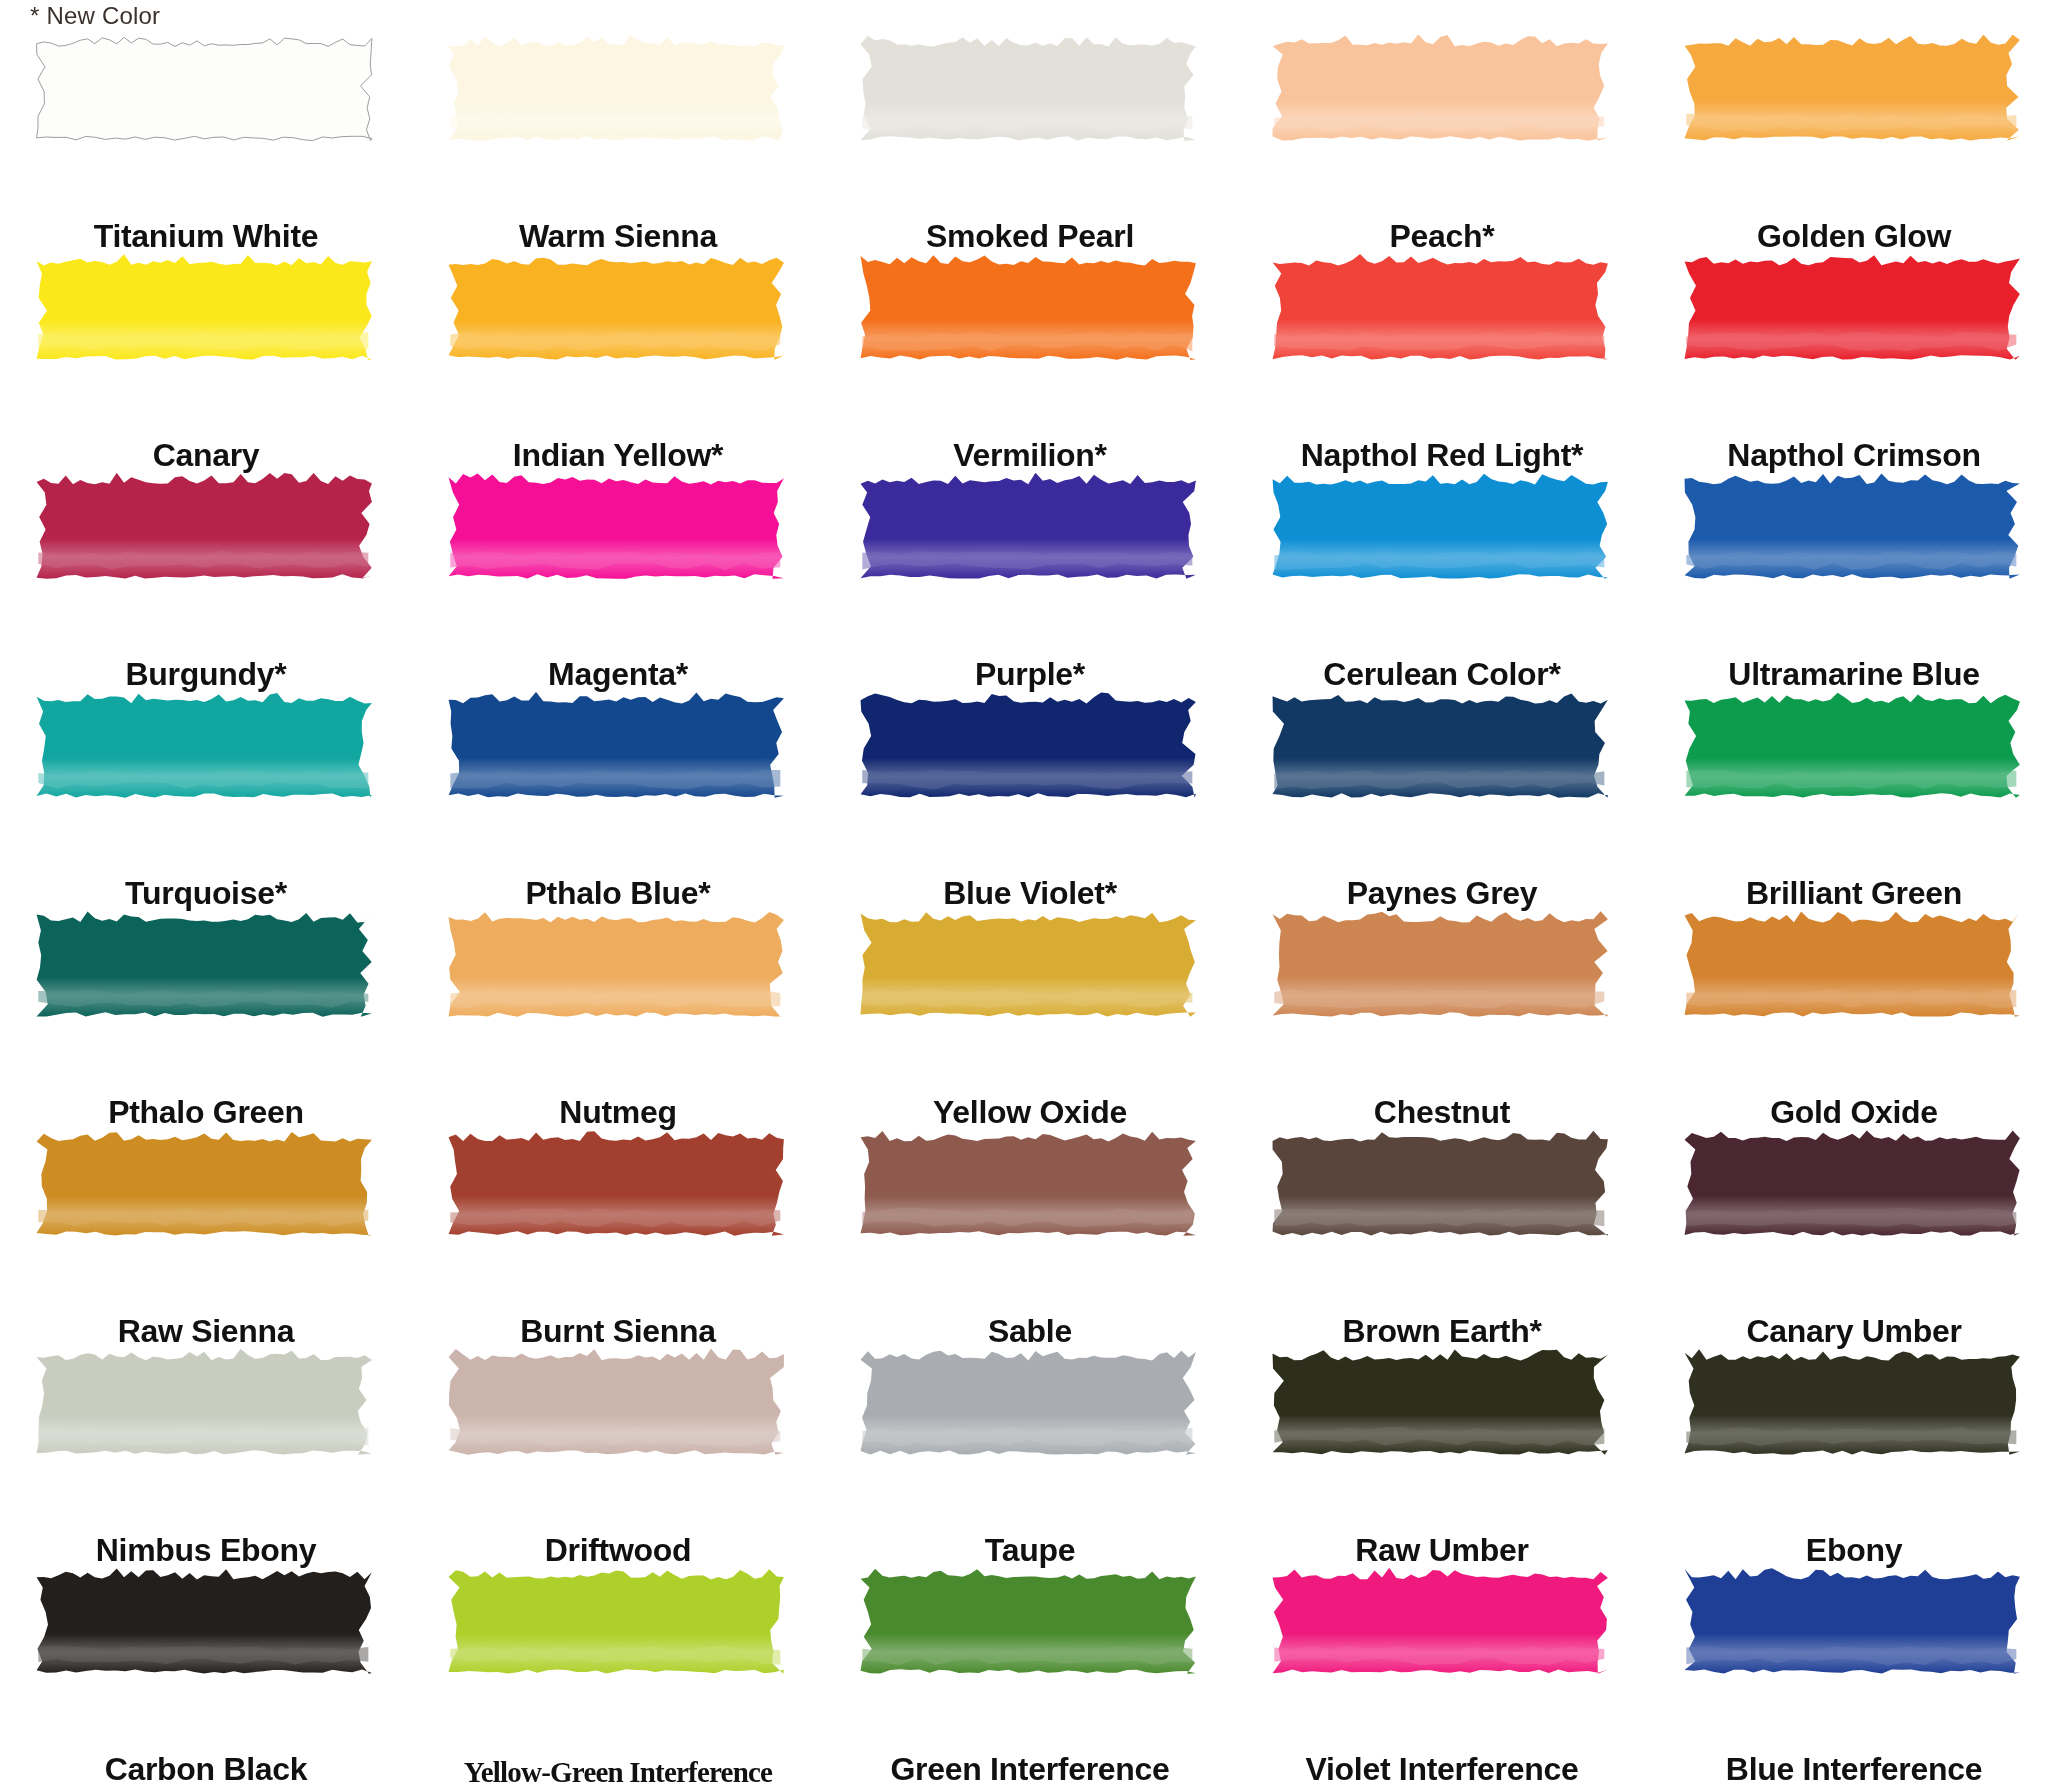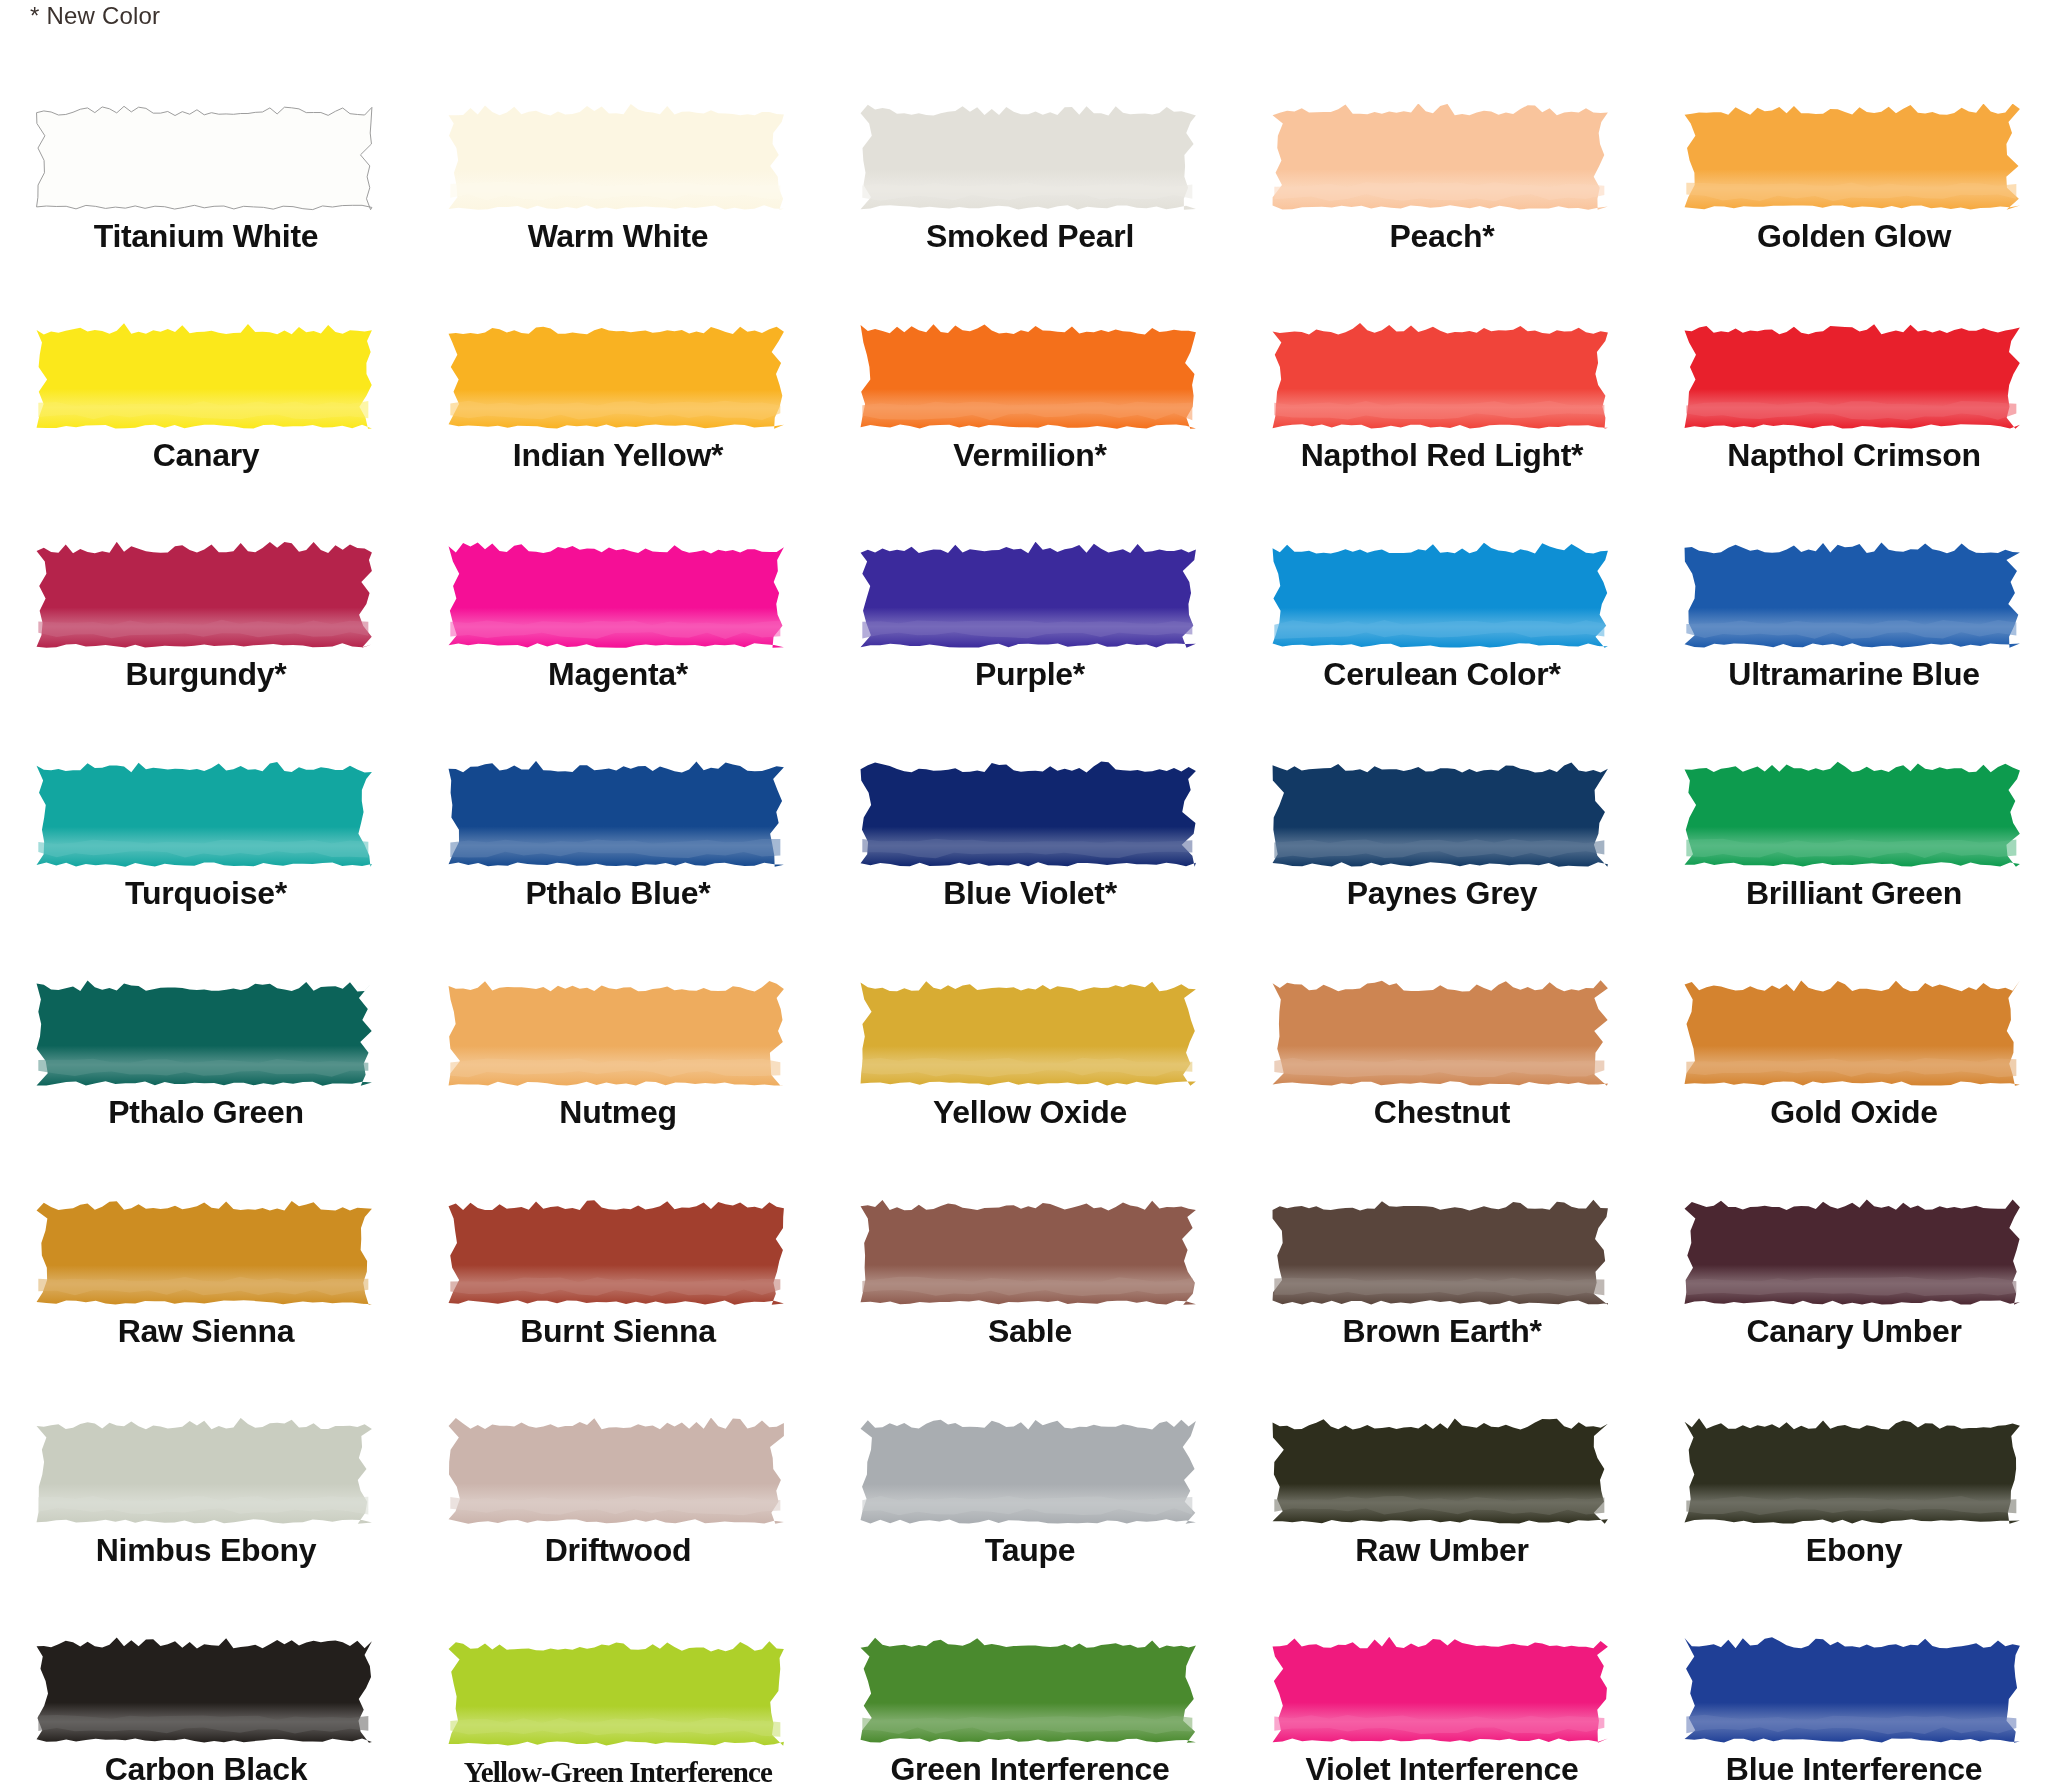"Titanium White" .swatch-cell { justify-content: flex-end -> space-between }
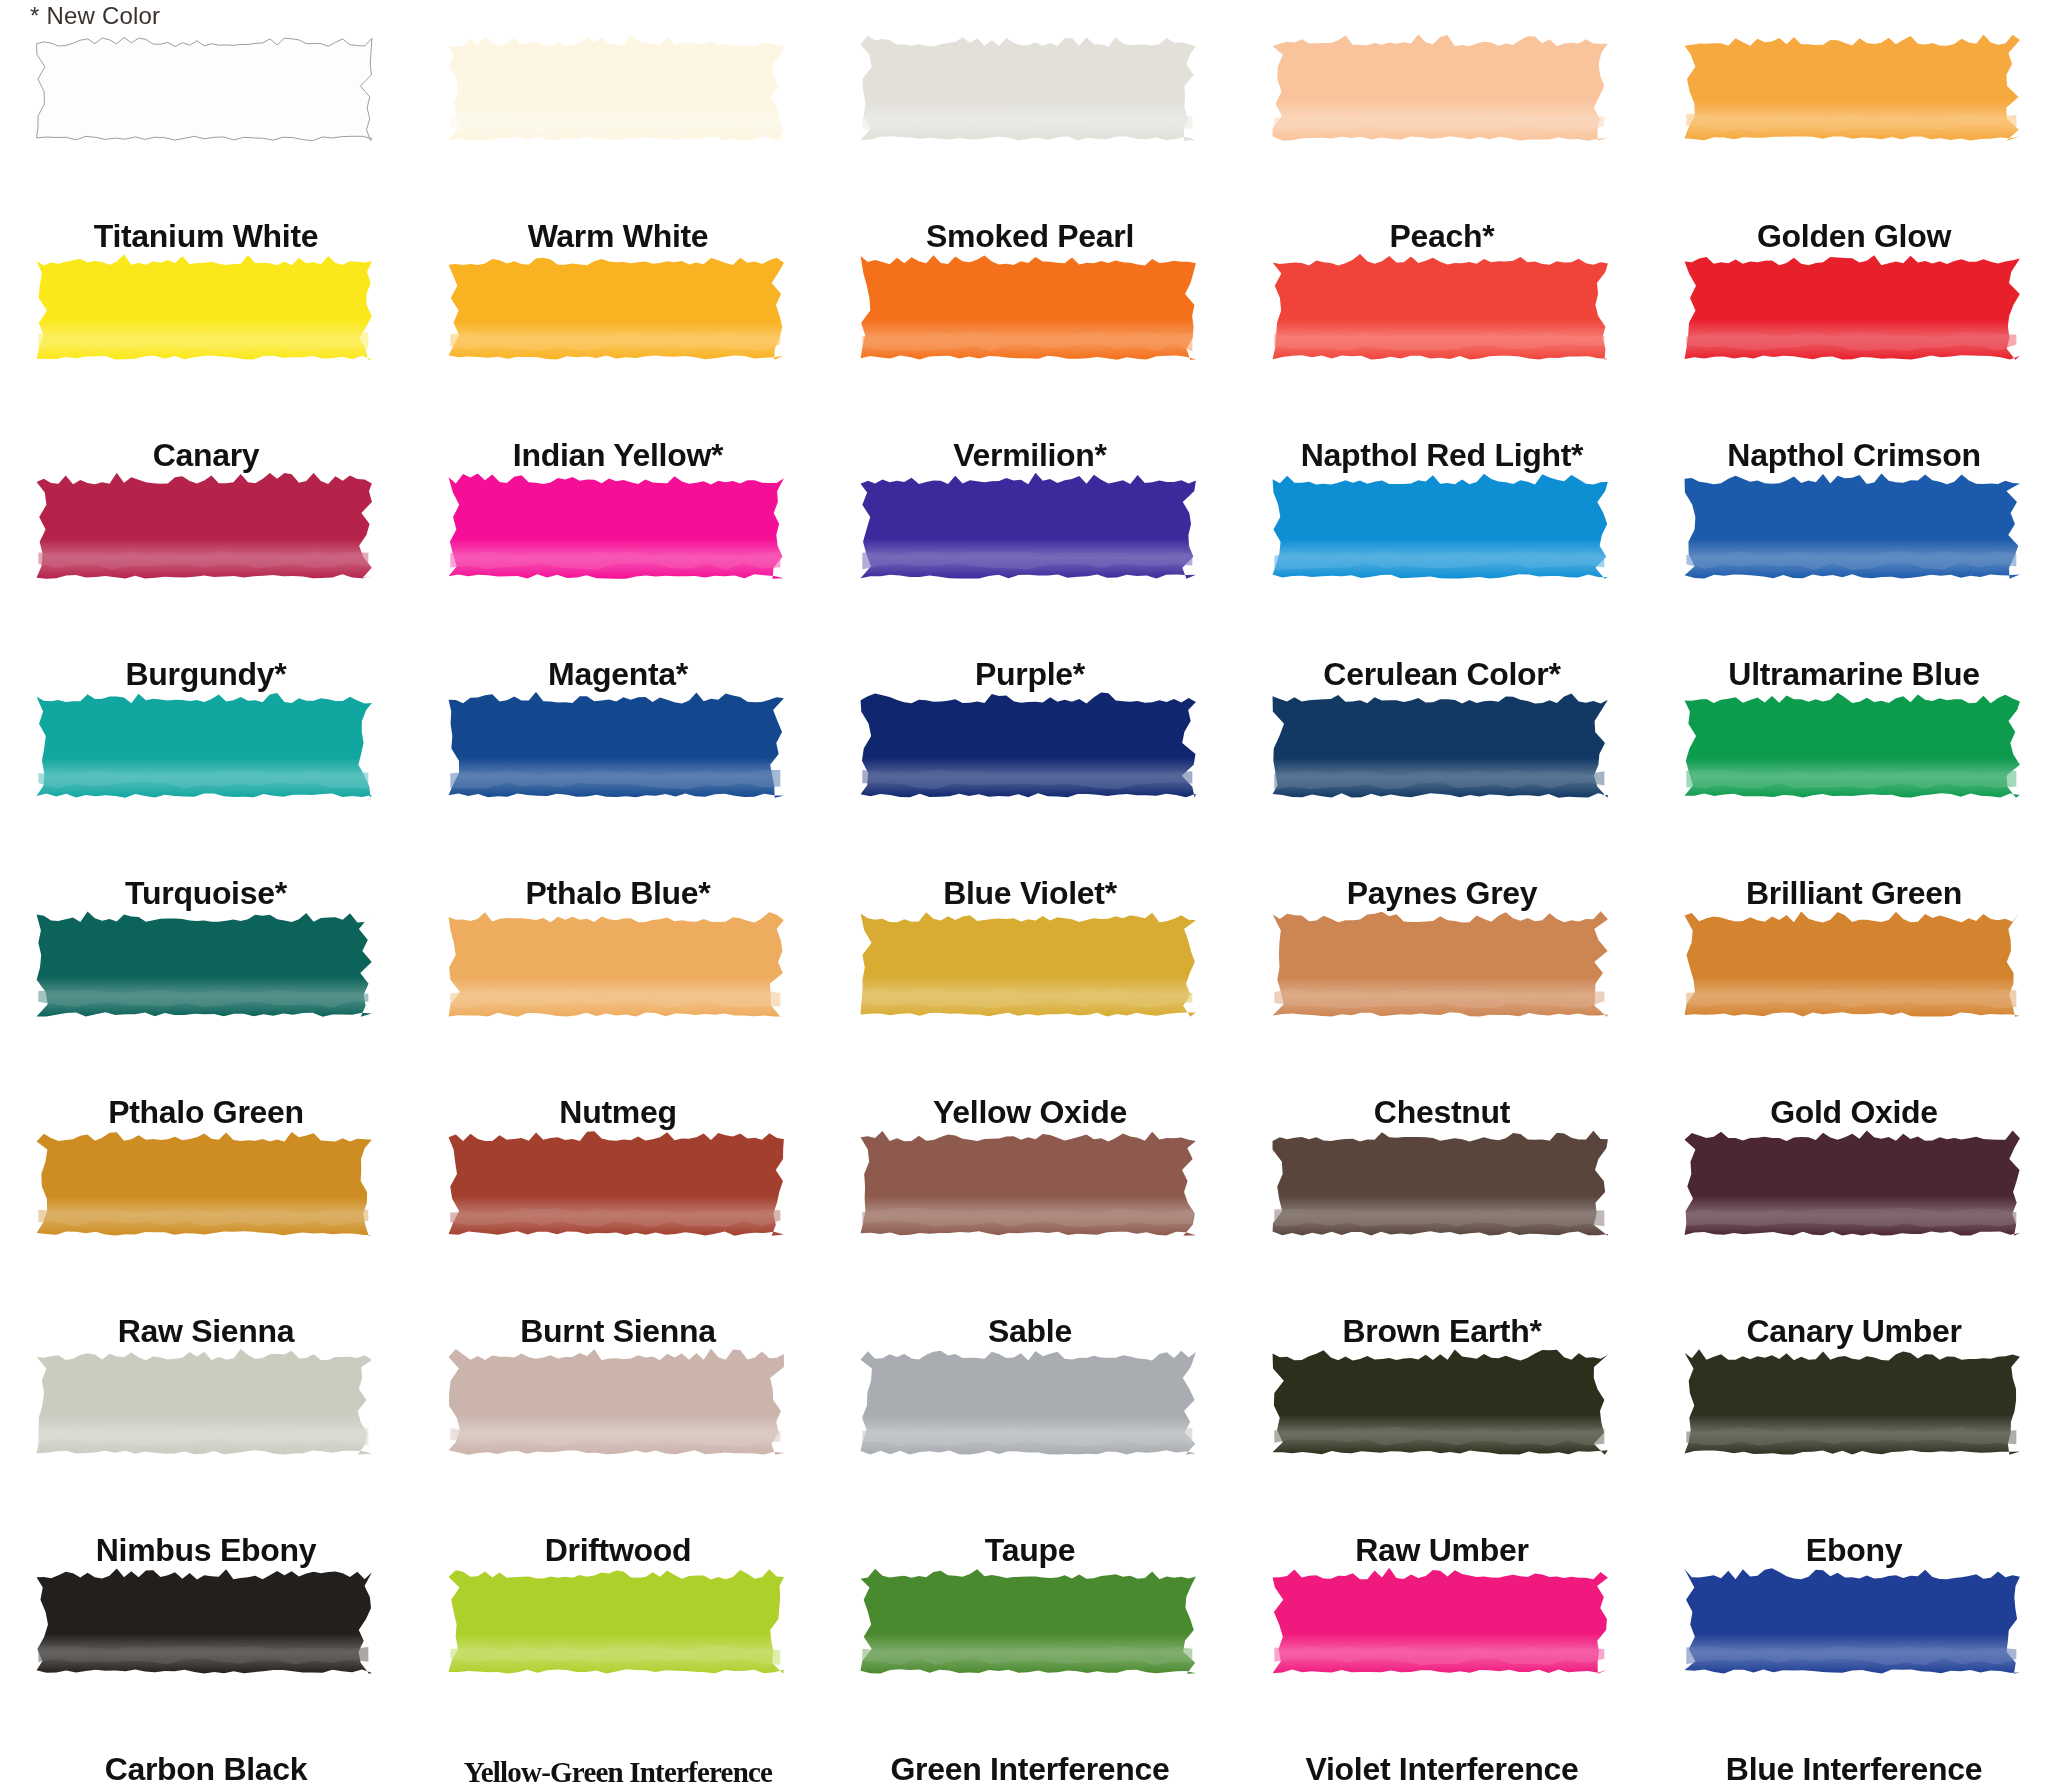"Warm White" div.swatch-label { text: White -> Sienna }
